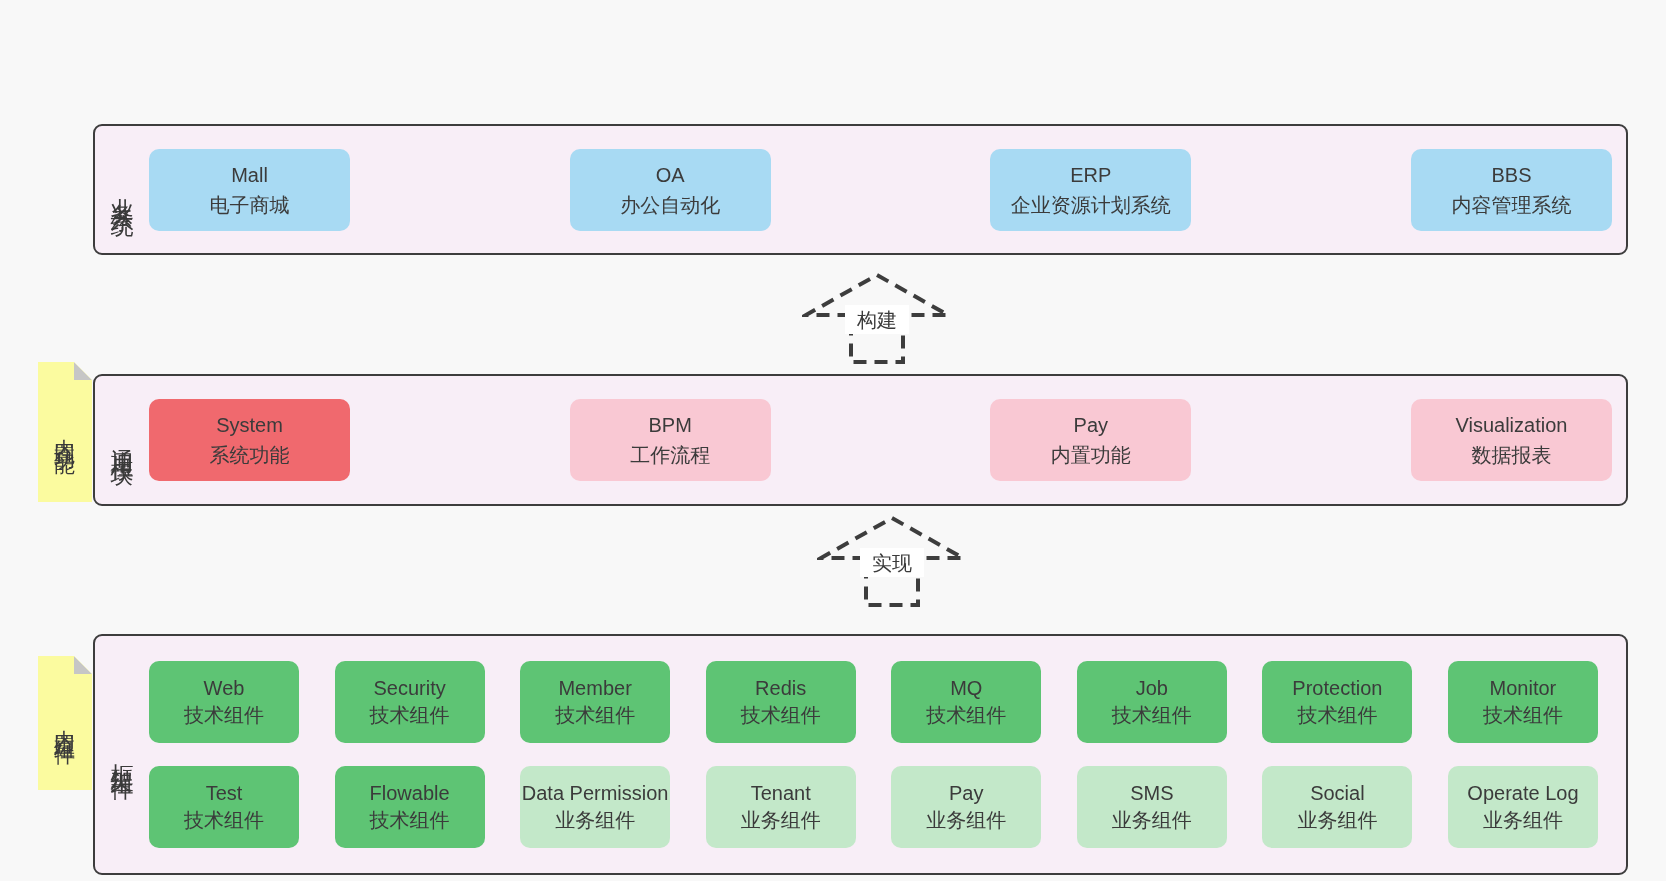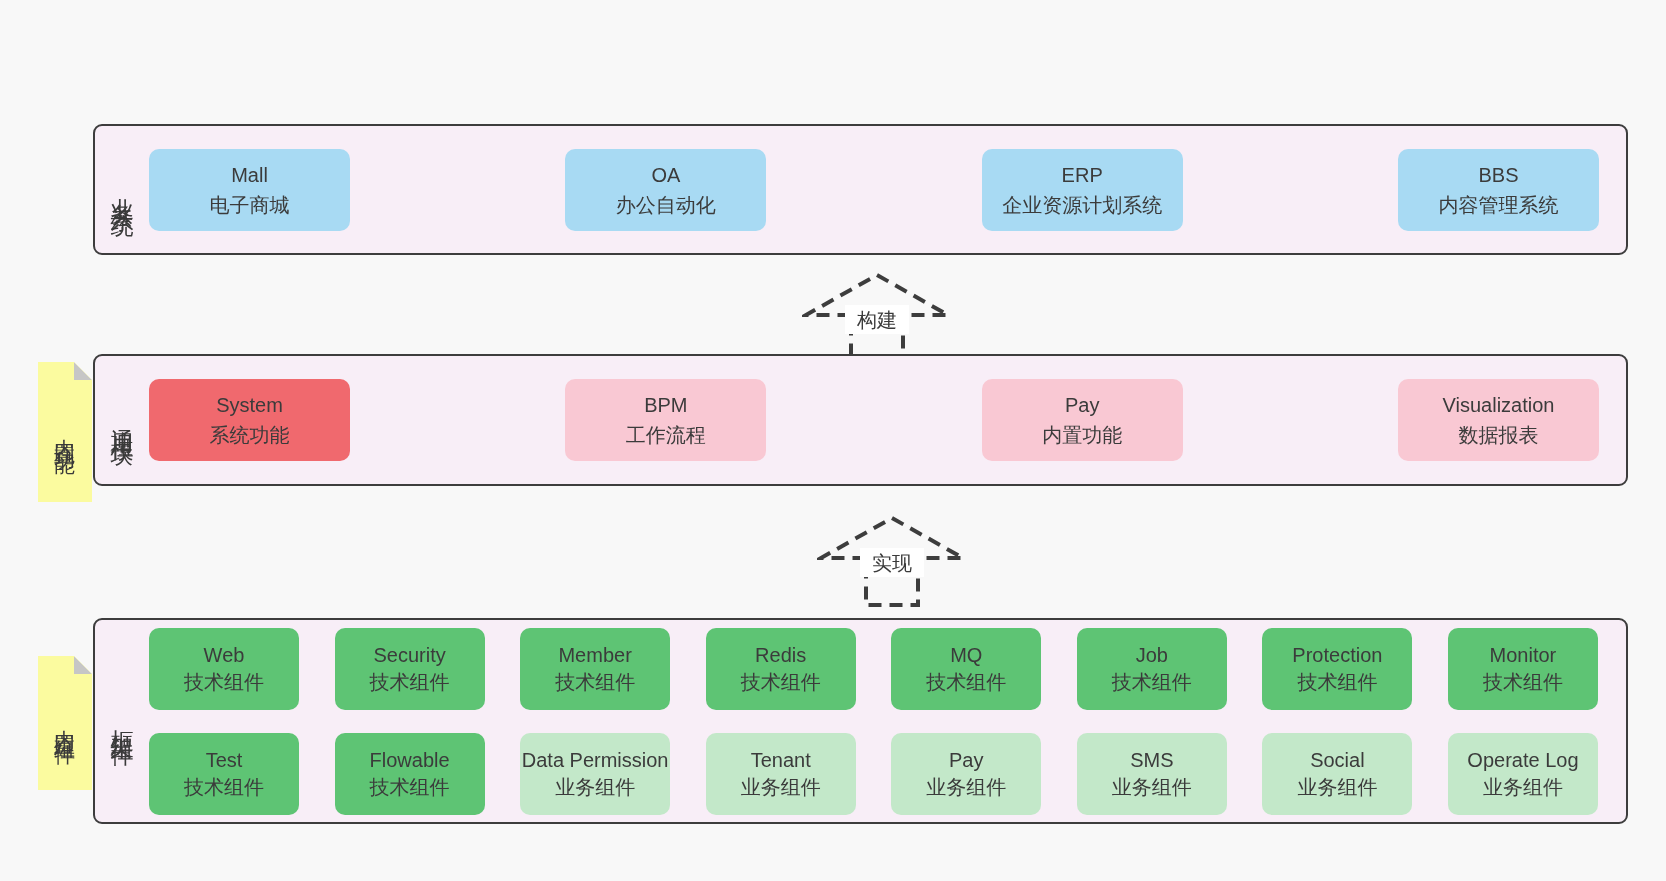"Mall" .box-row { padding-right: 27px -> 14px }
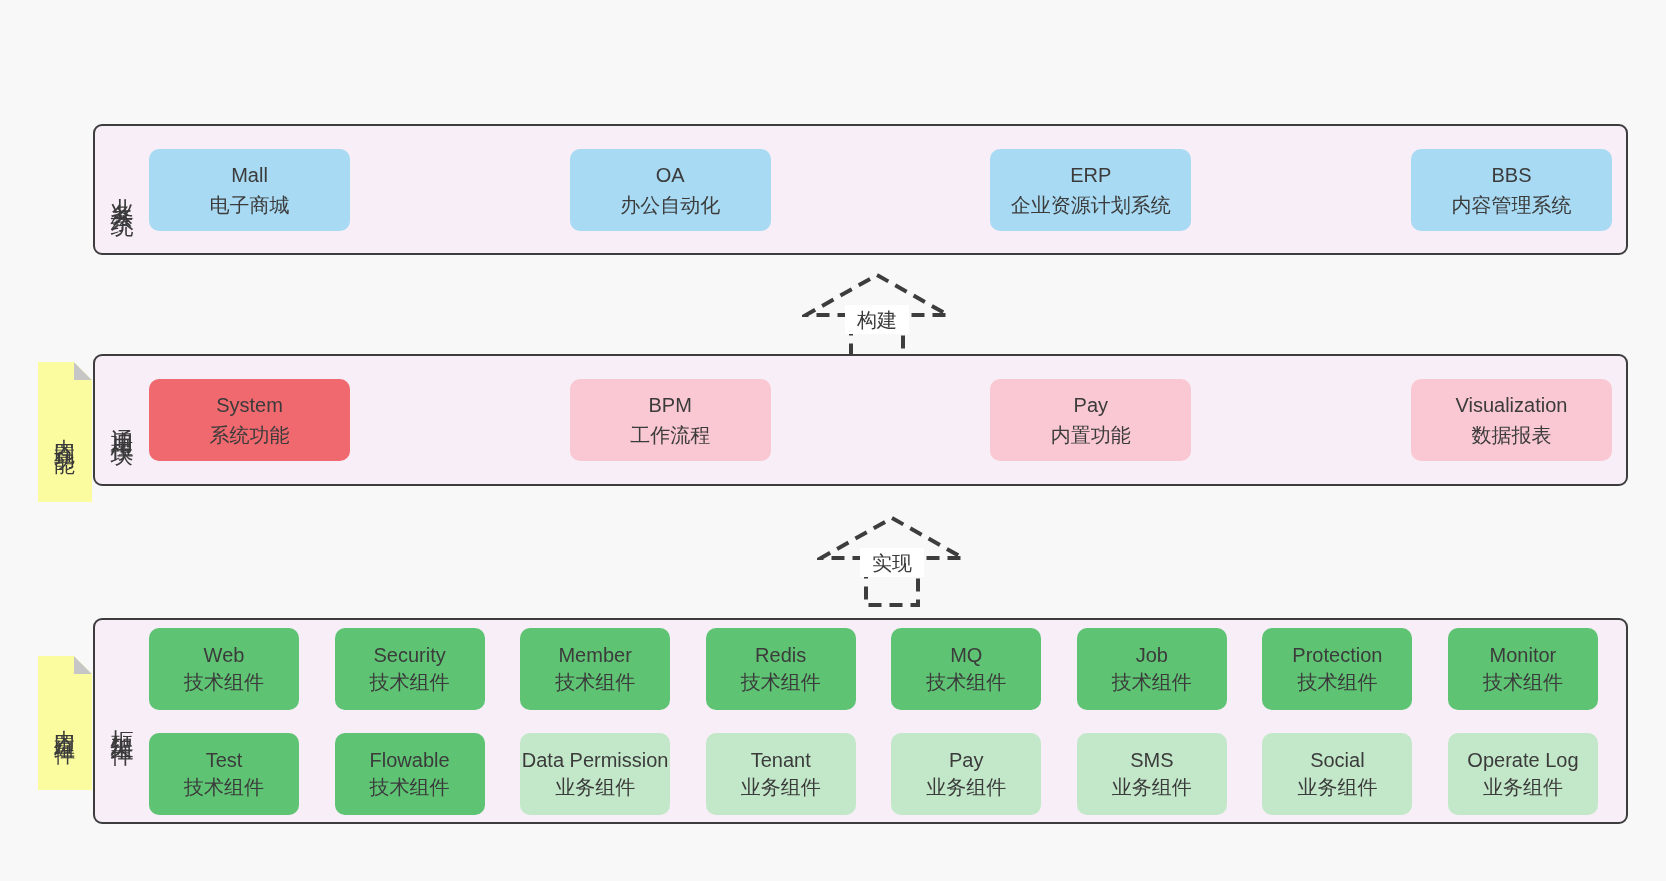"System" #panel-modules { top: 354px -> 374px }
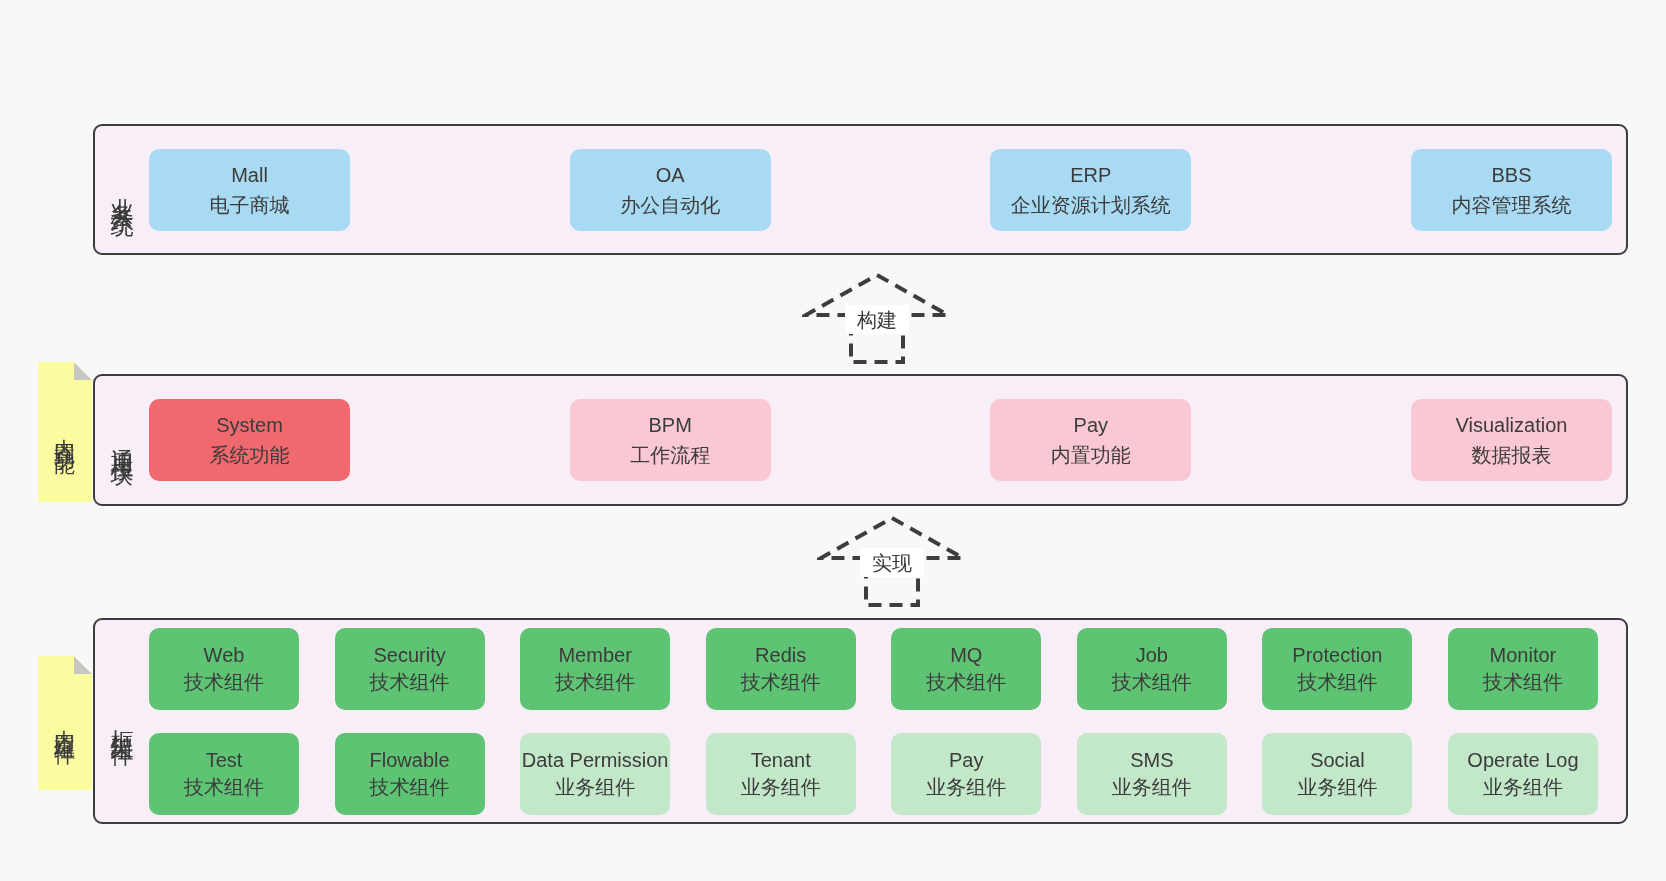"Web" #panel-components { height: 206px -> 241px; top: 618px -> 634px }
